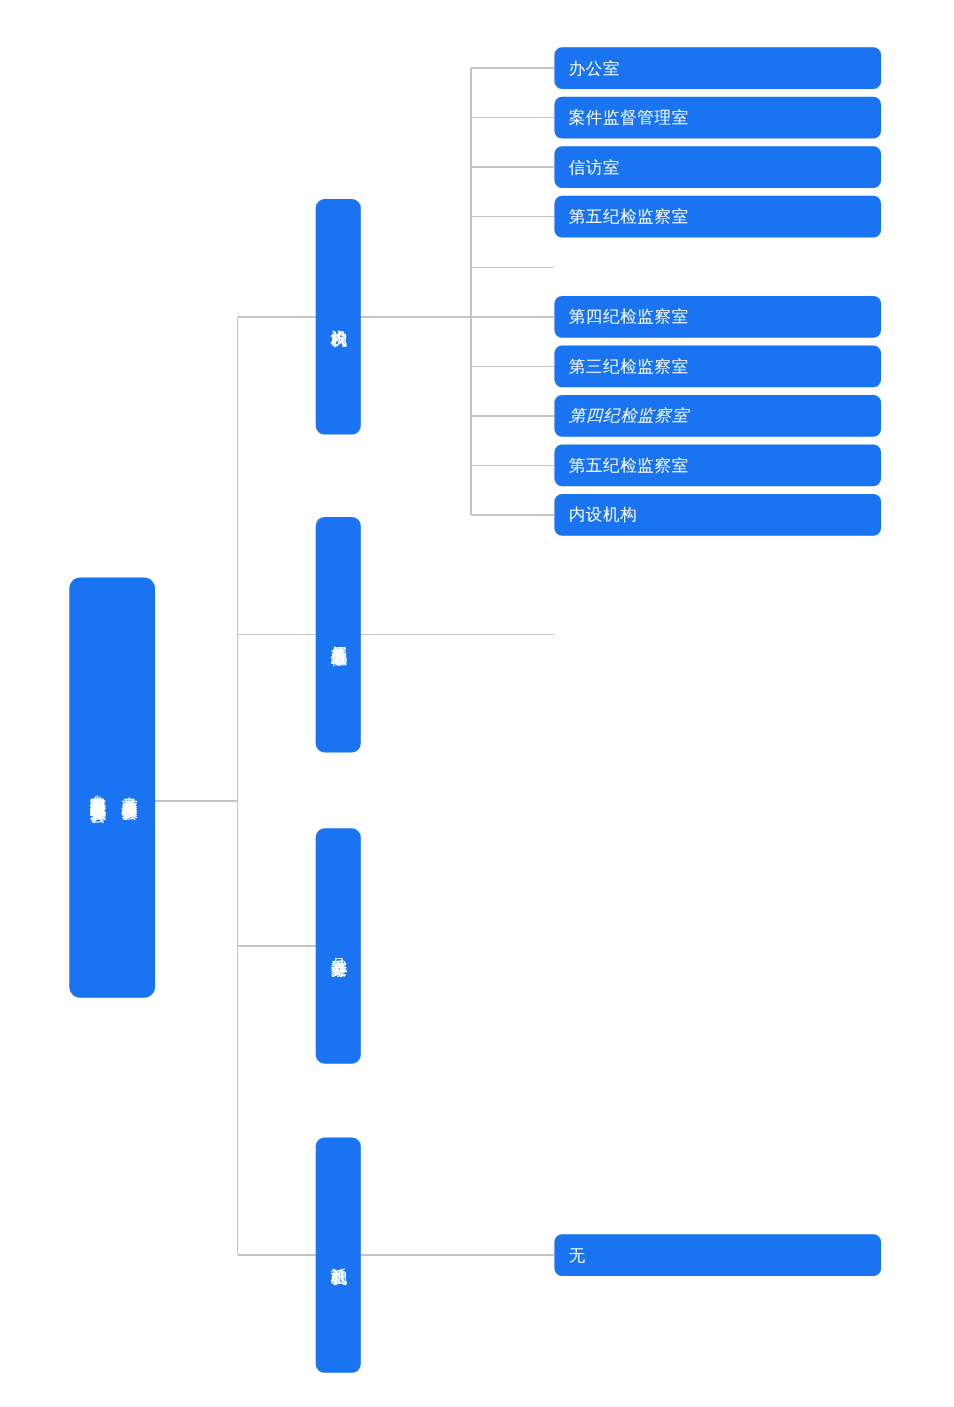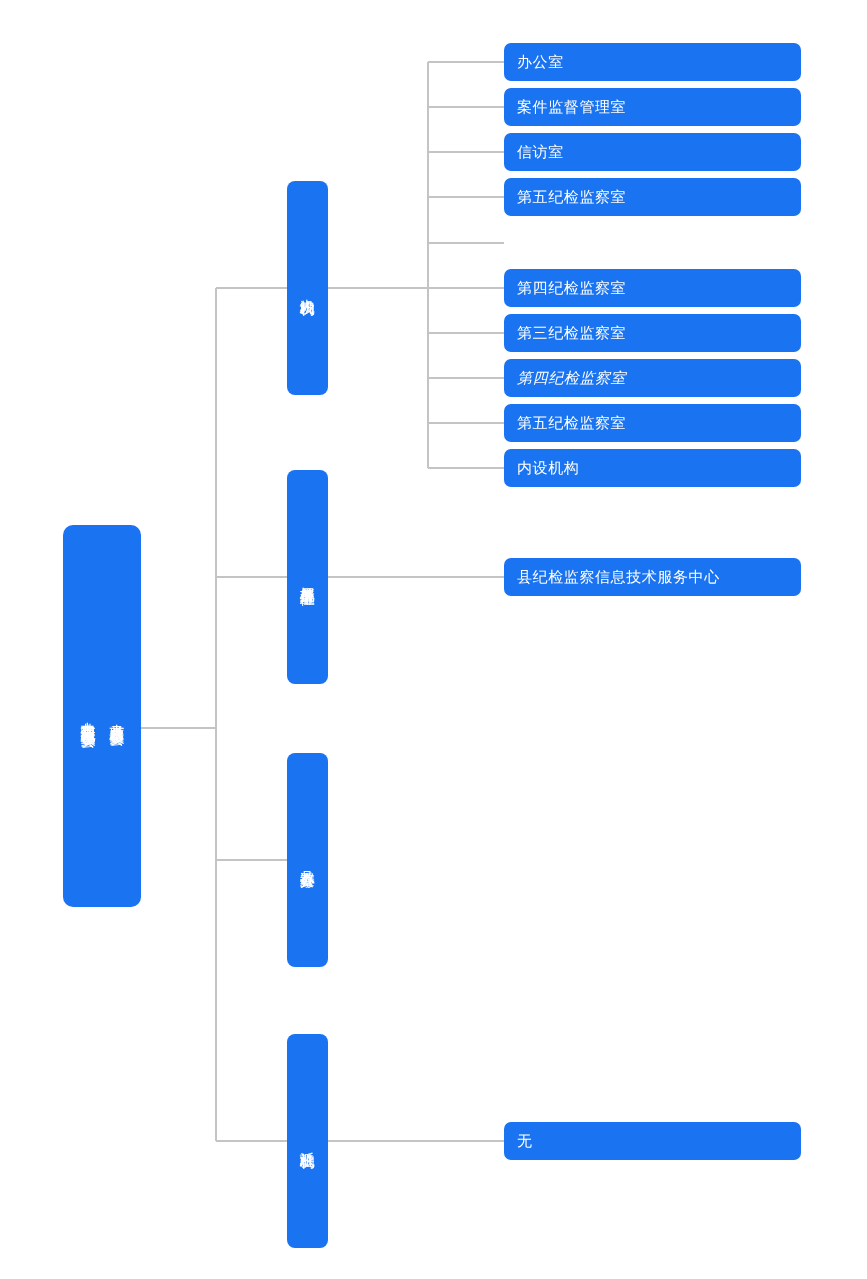"县纪检监察信息技术服务中心" div.node { html: <div> <span>县纪检监察信息技术服务中心</span> </div> -> none }
